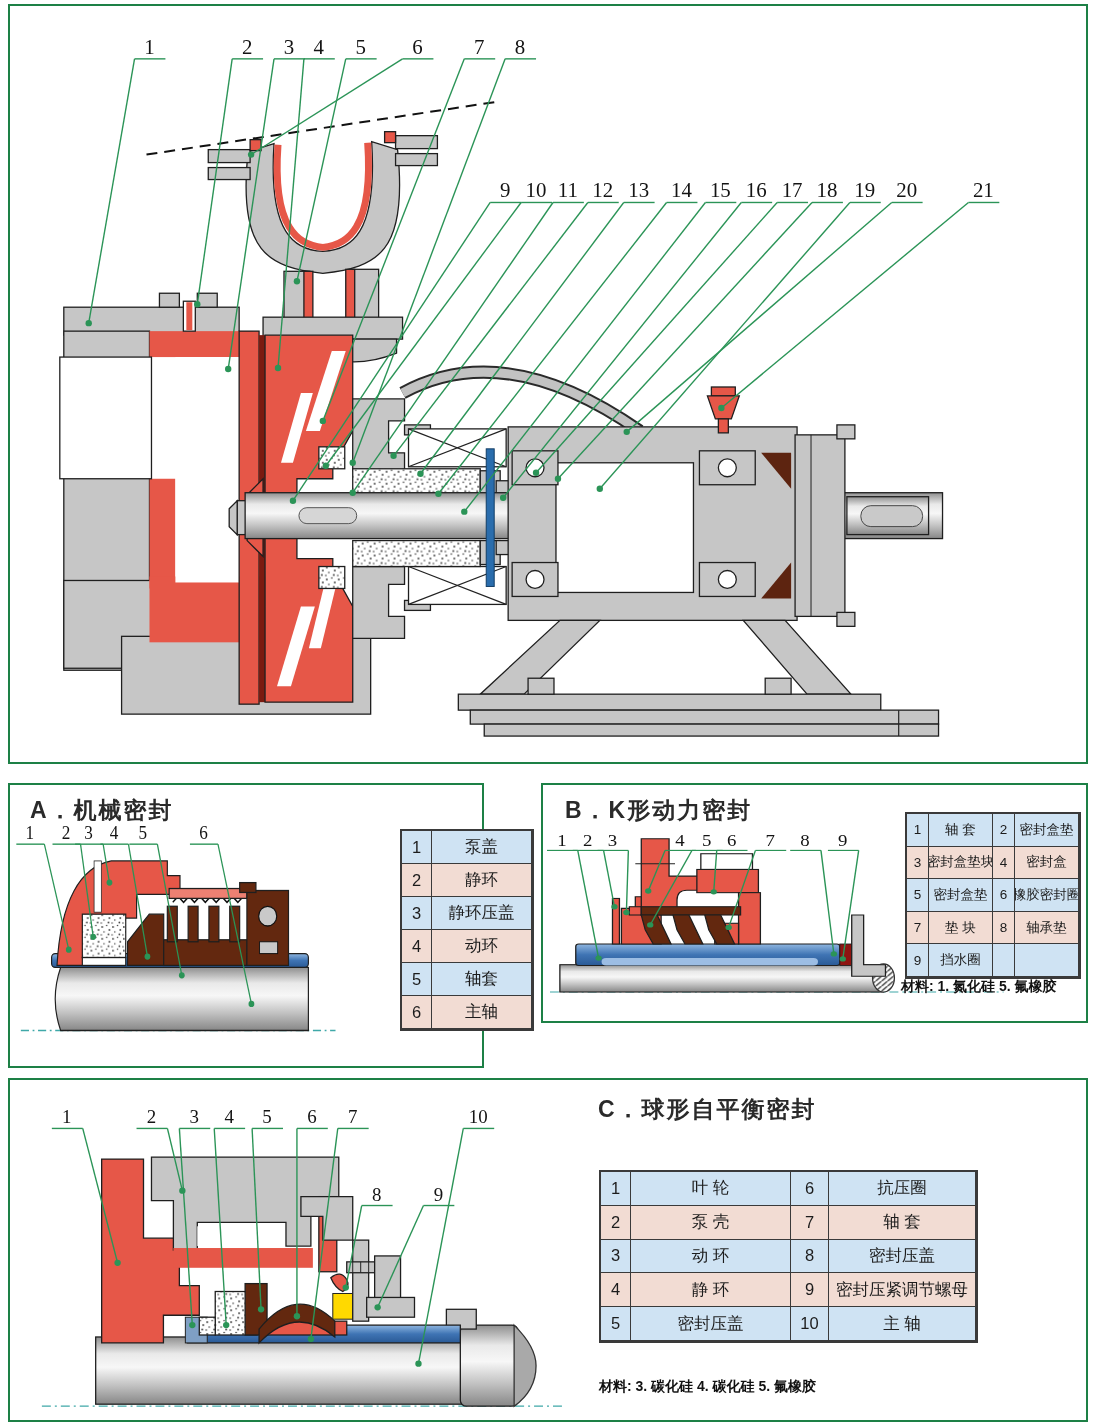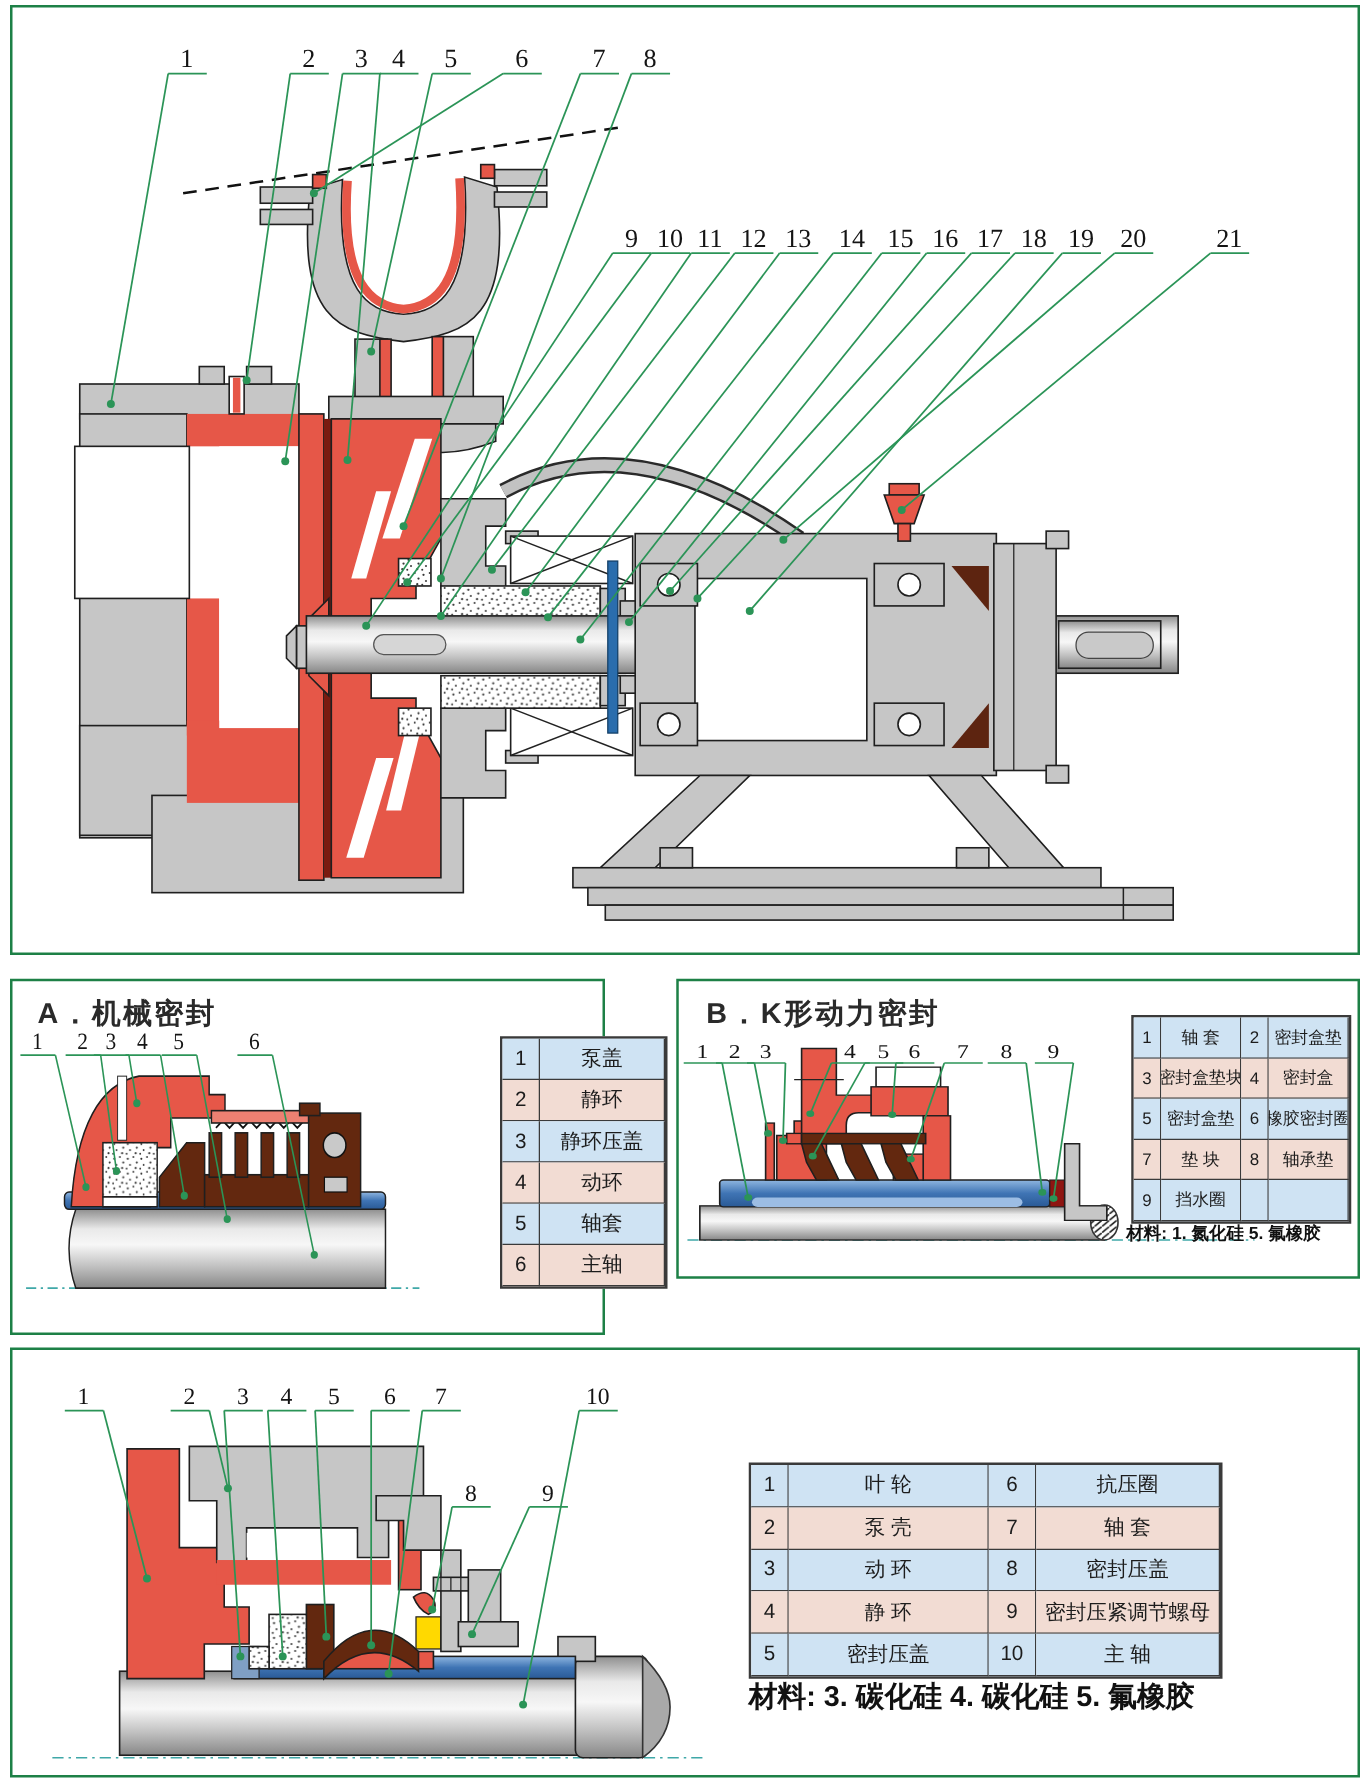"C．球形自平衡密封" div.panel-title { html: none -> <div>C．球形自平衡密封</div> }
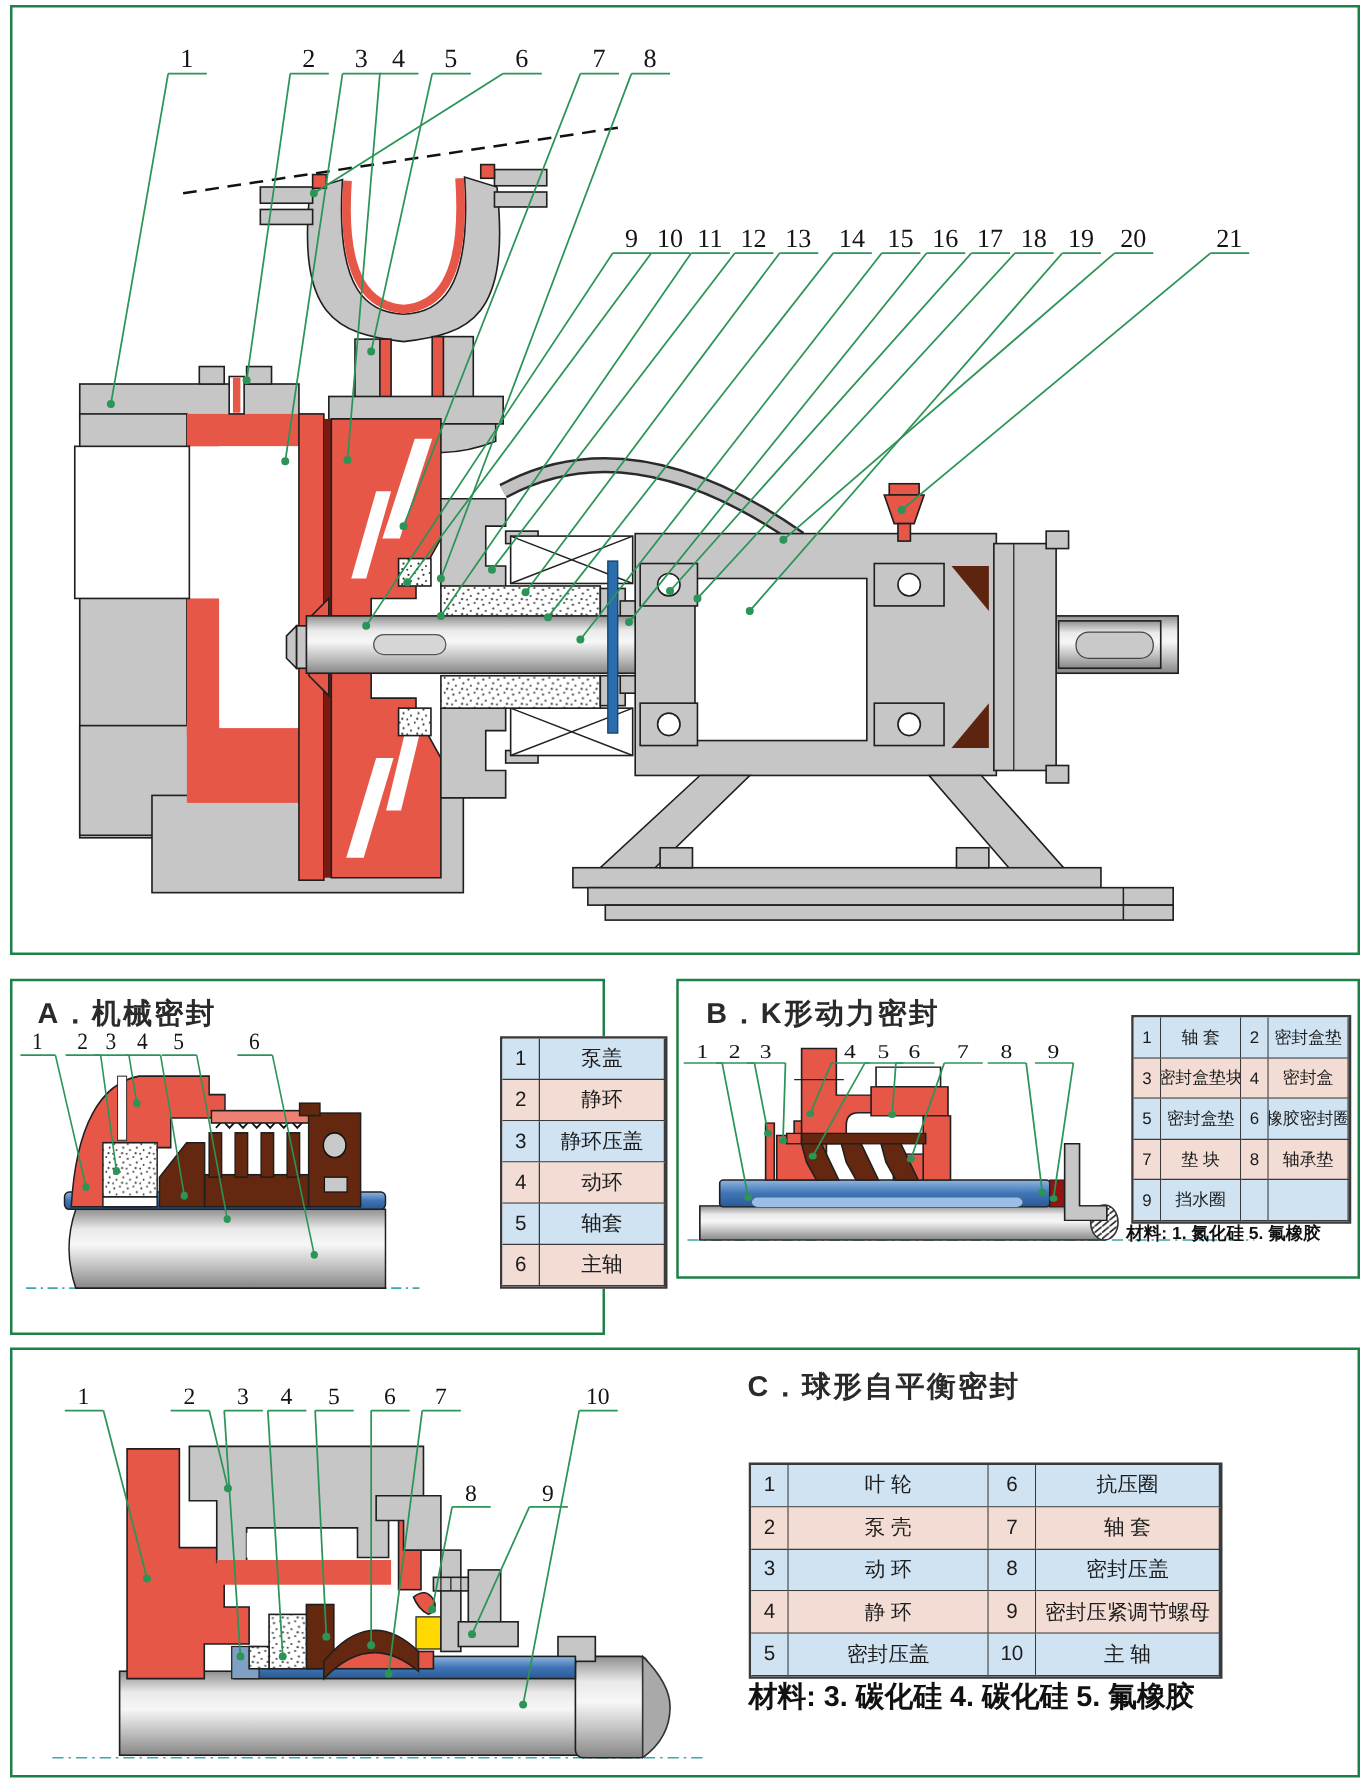"材料: 3. 碳化硅 4. 碳化硅" #note-c { font-size: 23px -> 14px; margin-top: none -> 36px }
